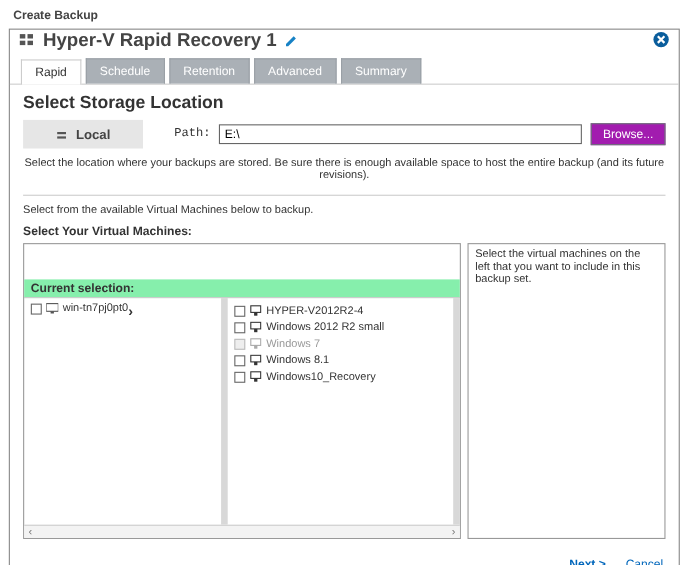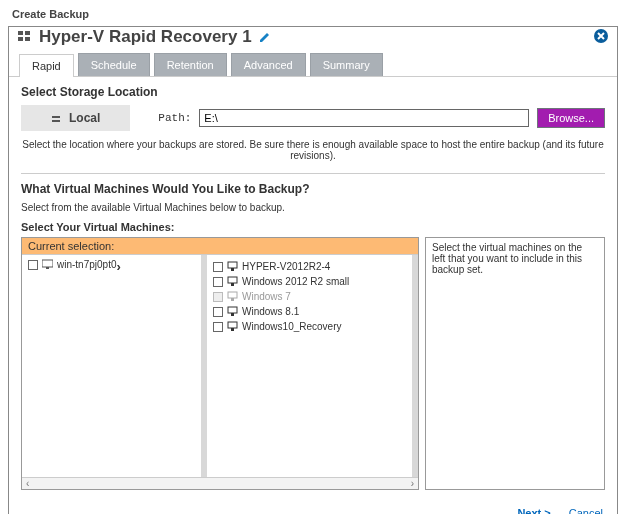"Select Storage Location" .section-title { font-size: 12px -> 16px }
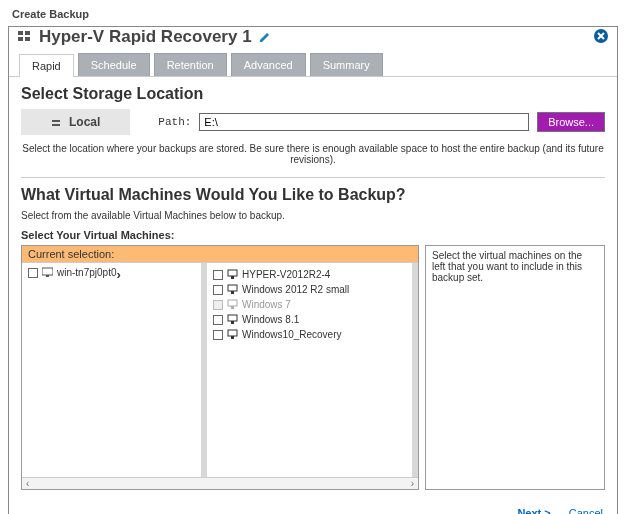"What Virtual Machines Would You" div.section-title { html: <div>What Virtual Machines Would You Like to Backup?</div> -> none }
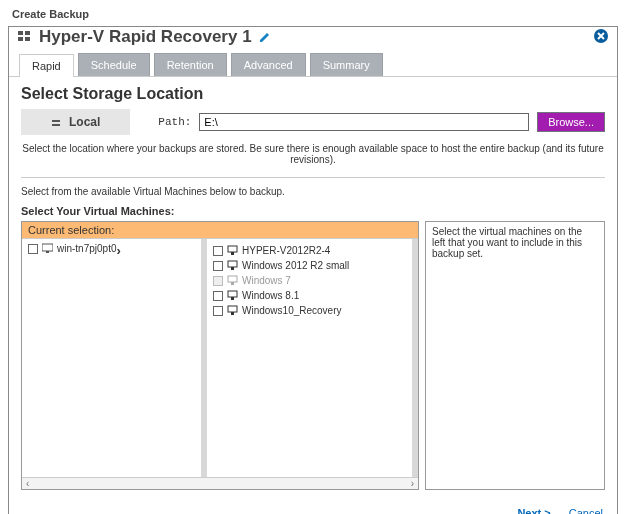"Current selection:" .tree-header { background: #fdba74 -> #86efac; font-weight: normal -> bold; margin-top: none -> 32px }
